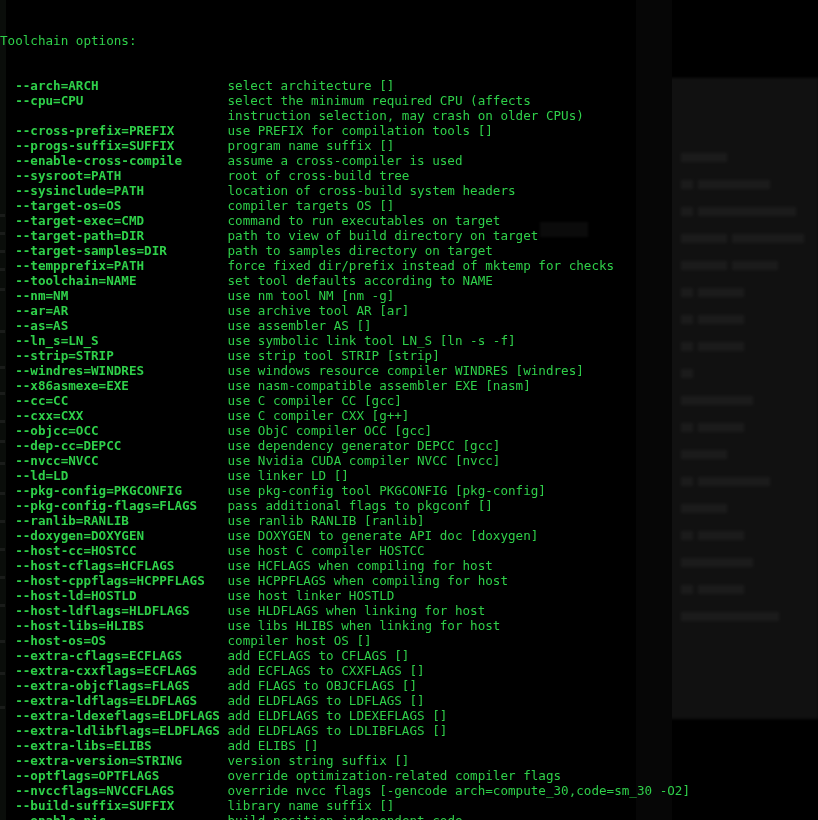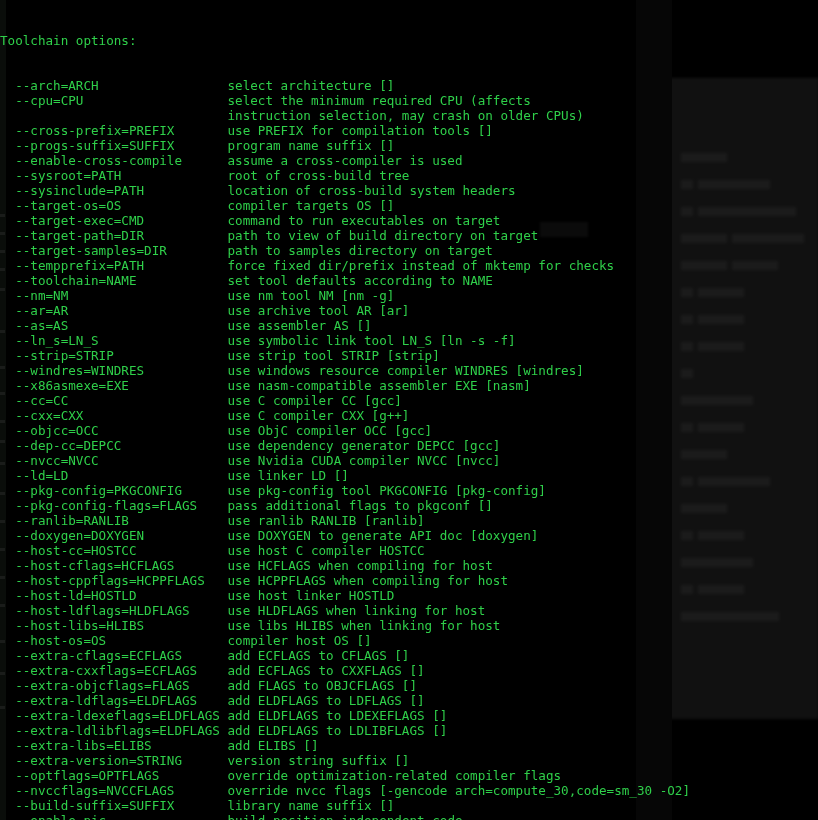"--arch=ARCH" .col-opt { font-weight: none -> bold }
